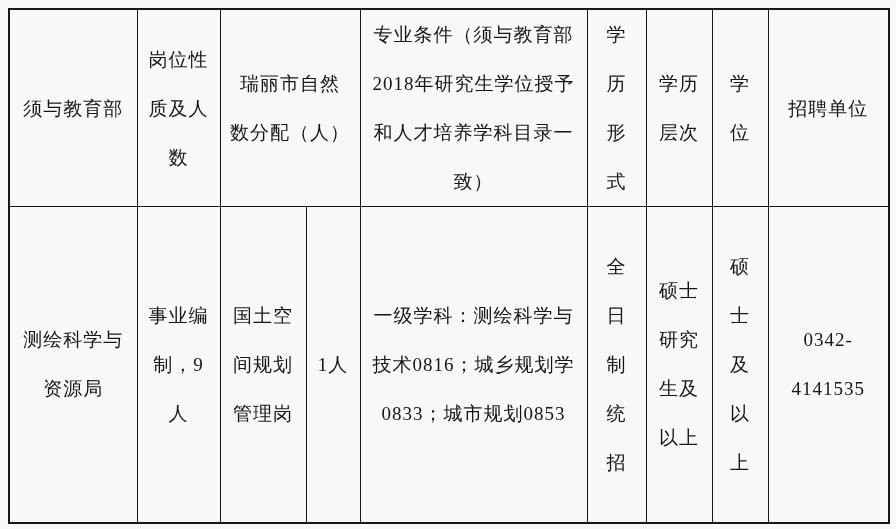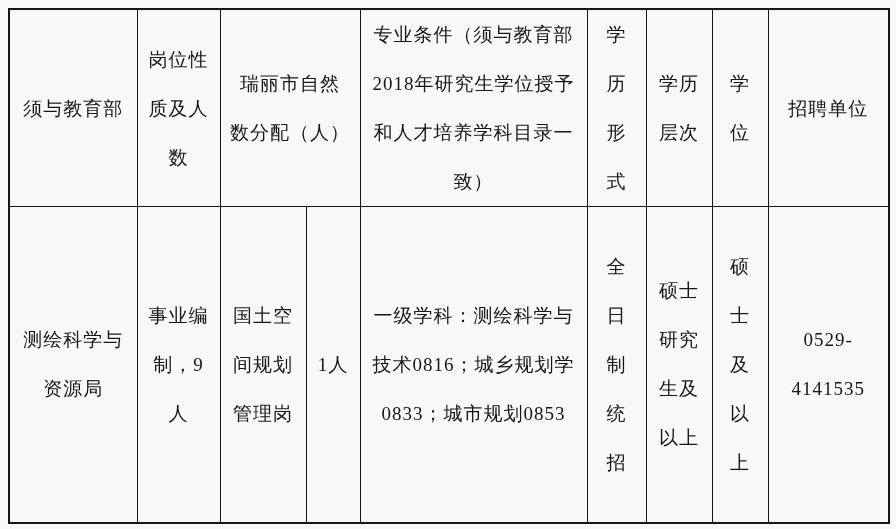"0529-" td.align-left { text: 0529- -> 0342- }
